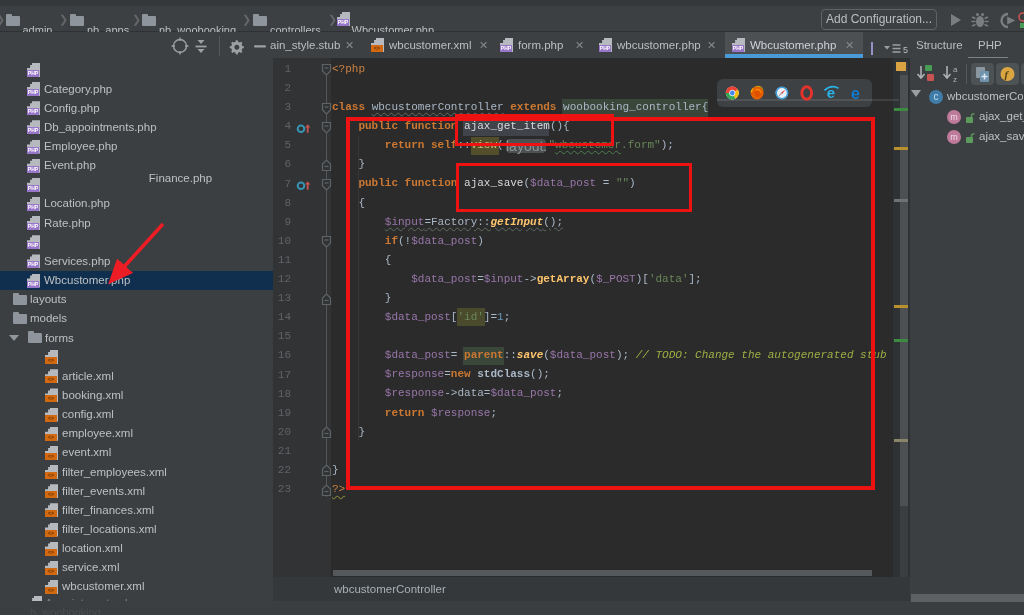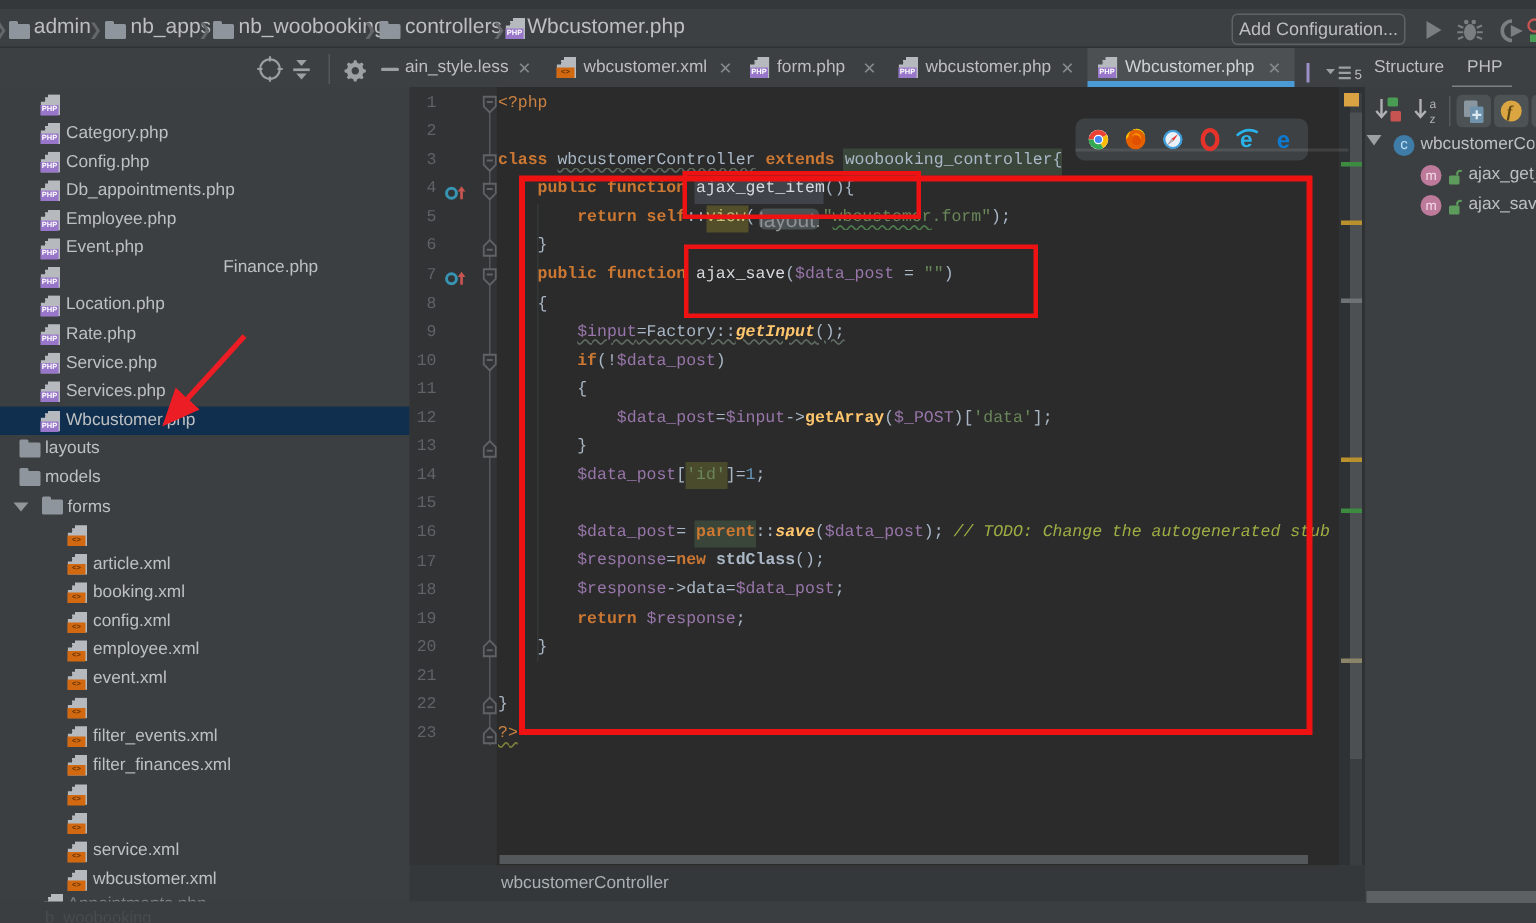"admin" .bc { font-size: 14px -> 11px; top: 9px -> 24px }
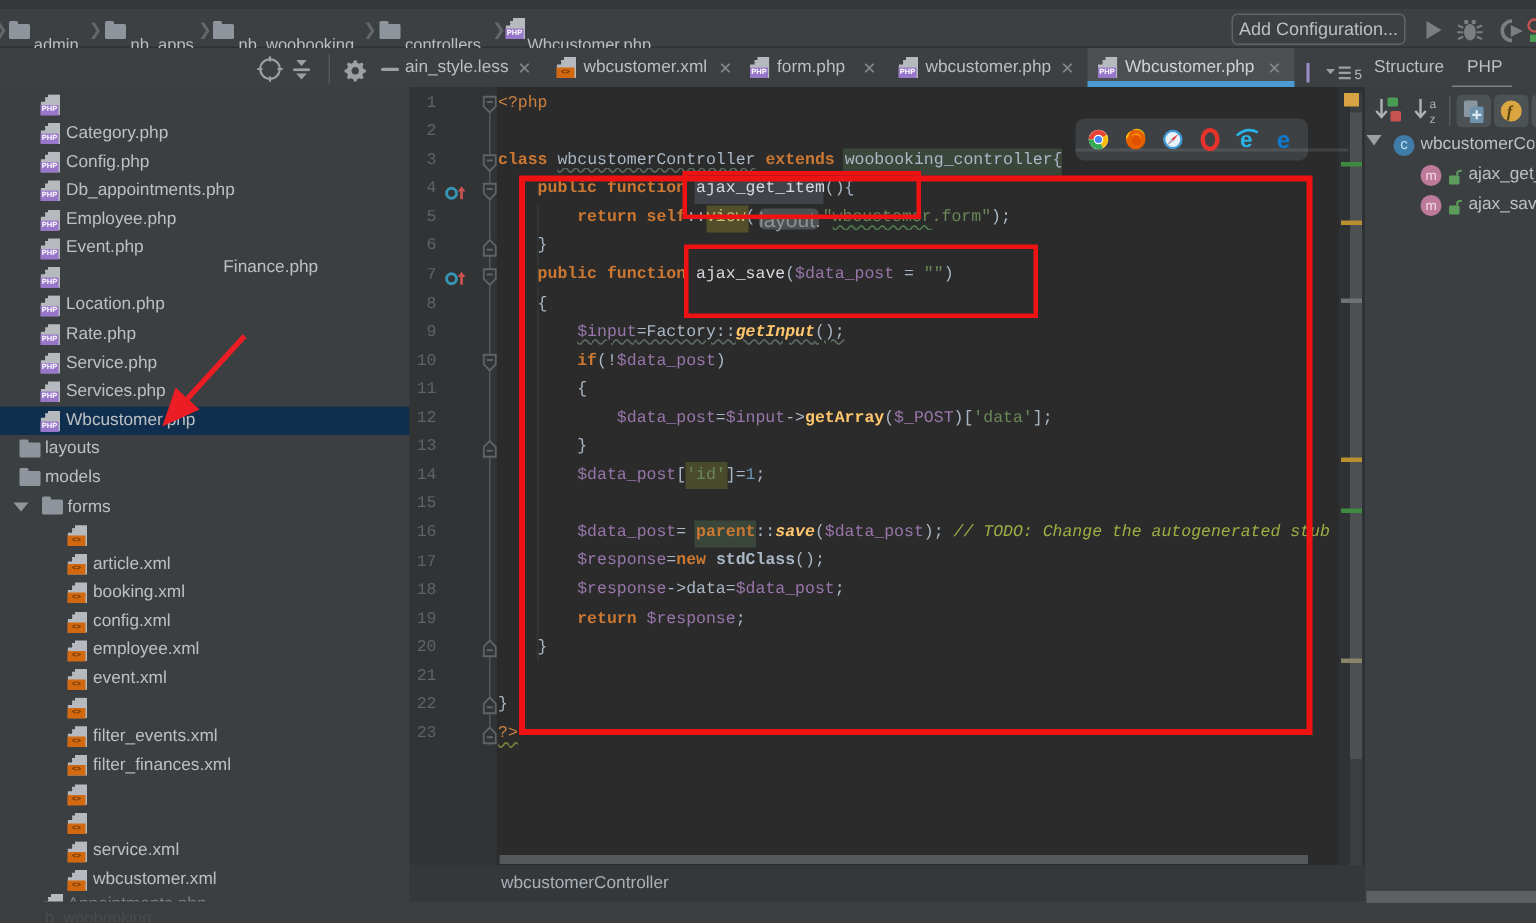"ain_style.less" div.abs { text: style.less -> style.stub }
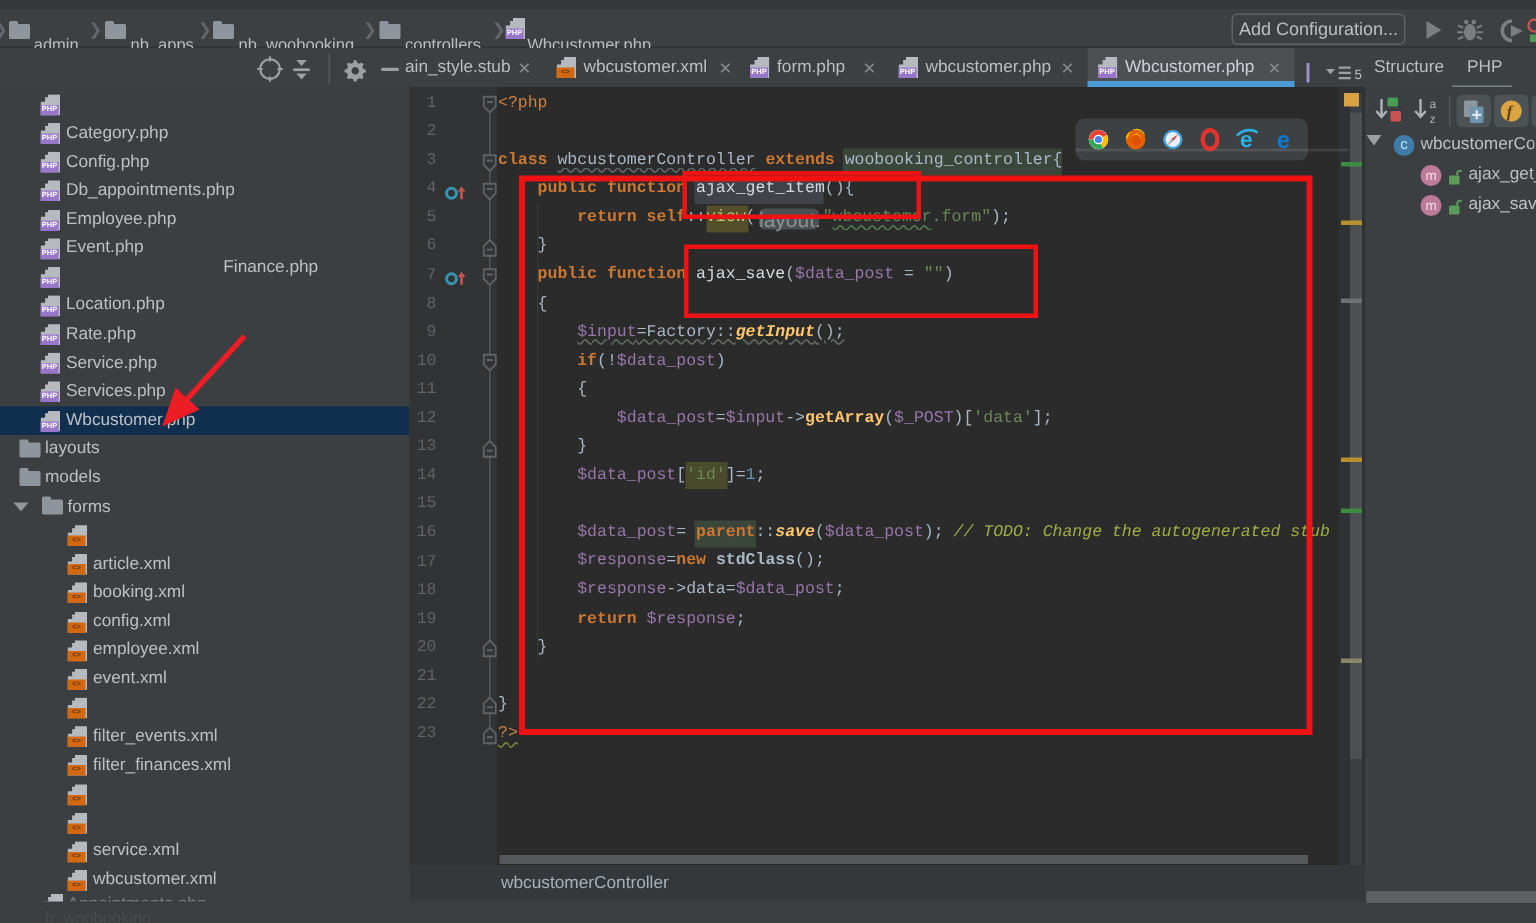"Service.php" div.trow { html: <div>Service.php</div> -> none }
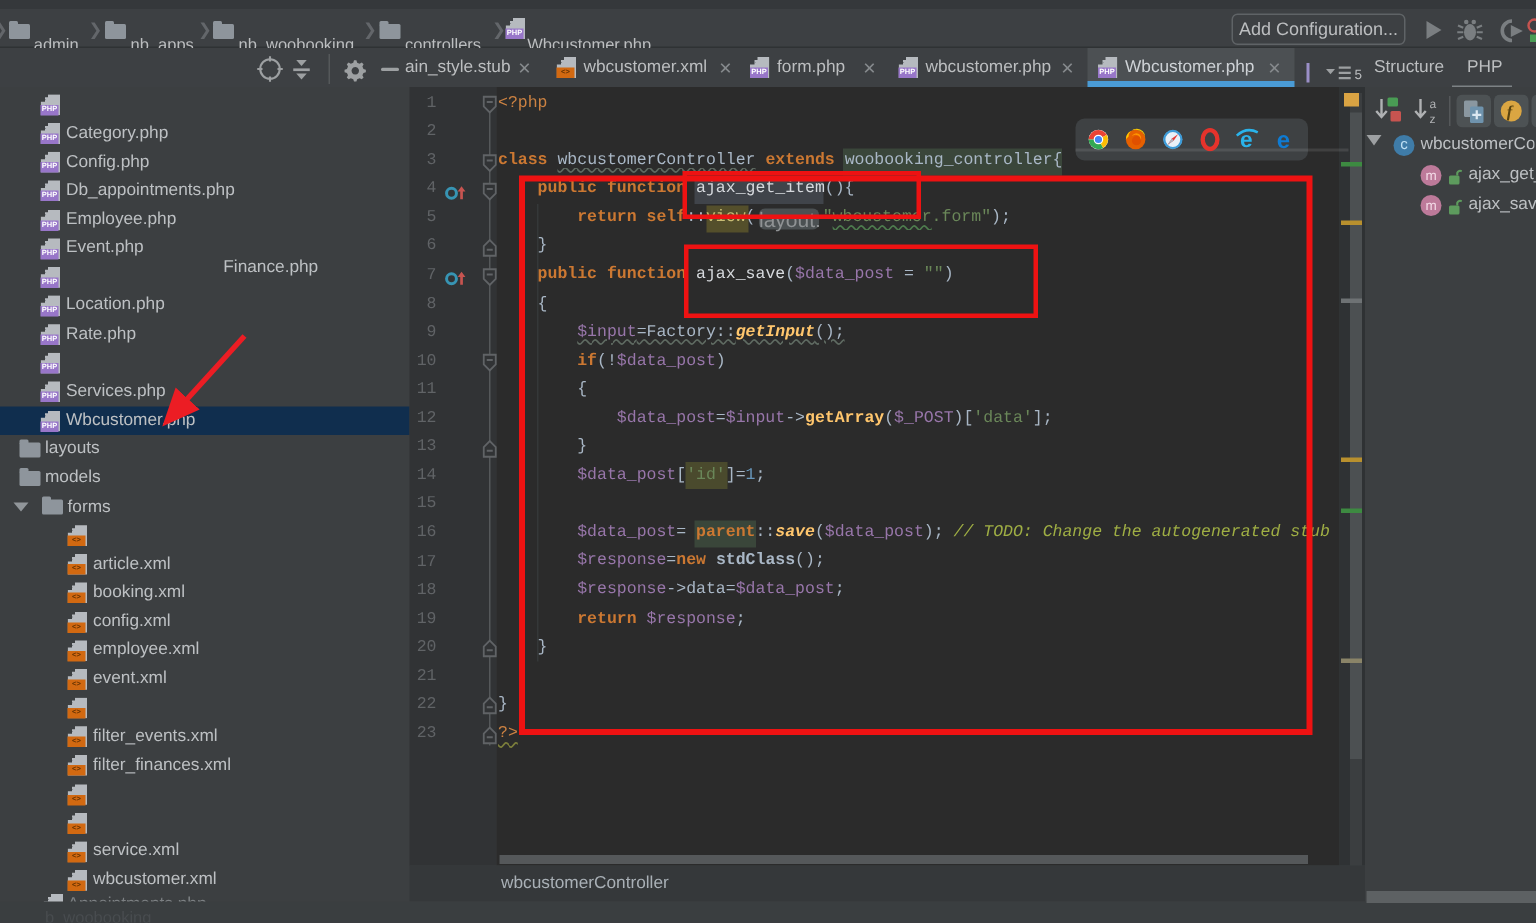"filter_employees.xml" div.trow { html: none -> <div>filter_employees.xml</div> }
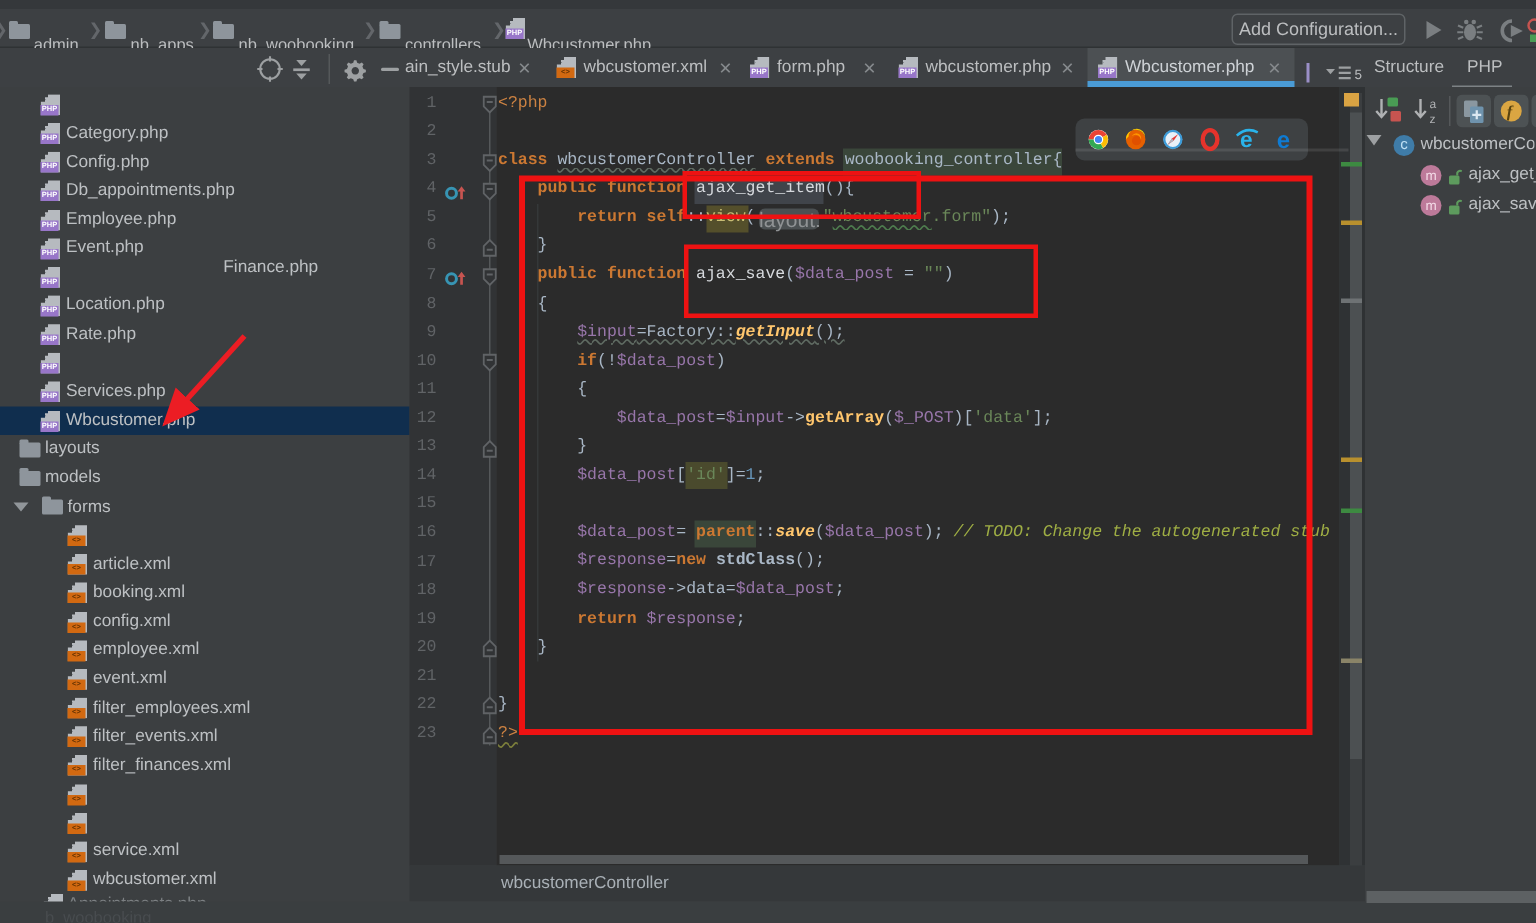"filter_locations.xml" div.trow { html: none -> <div>filter_locations.xml</div> }
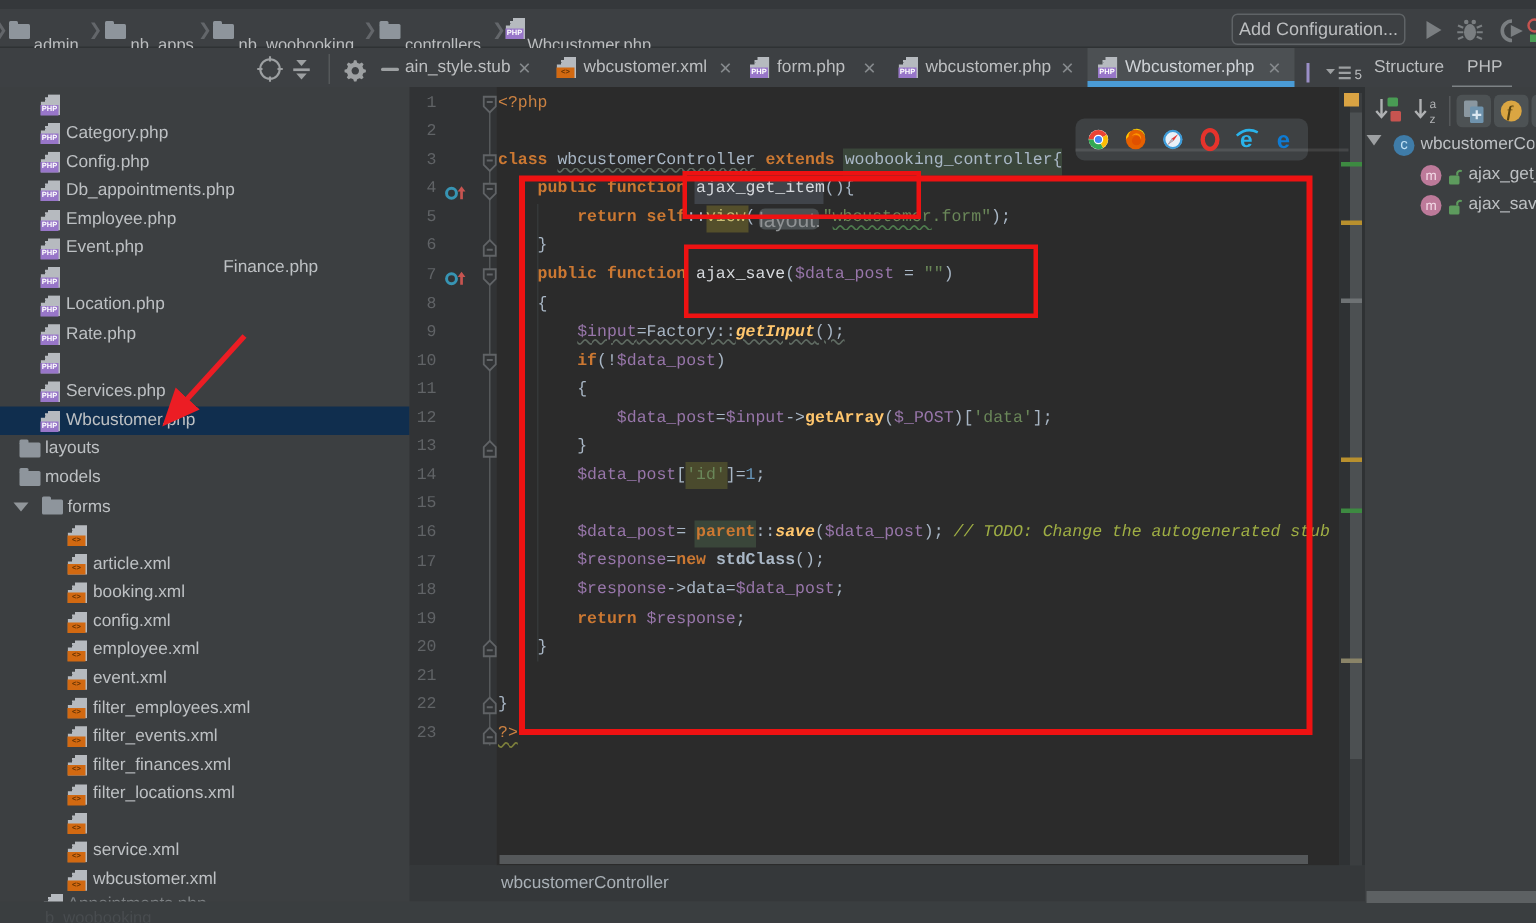"location.xml" div.trow { html: none -> <div>location.xml</div> }
